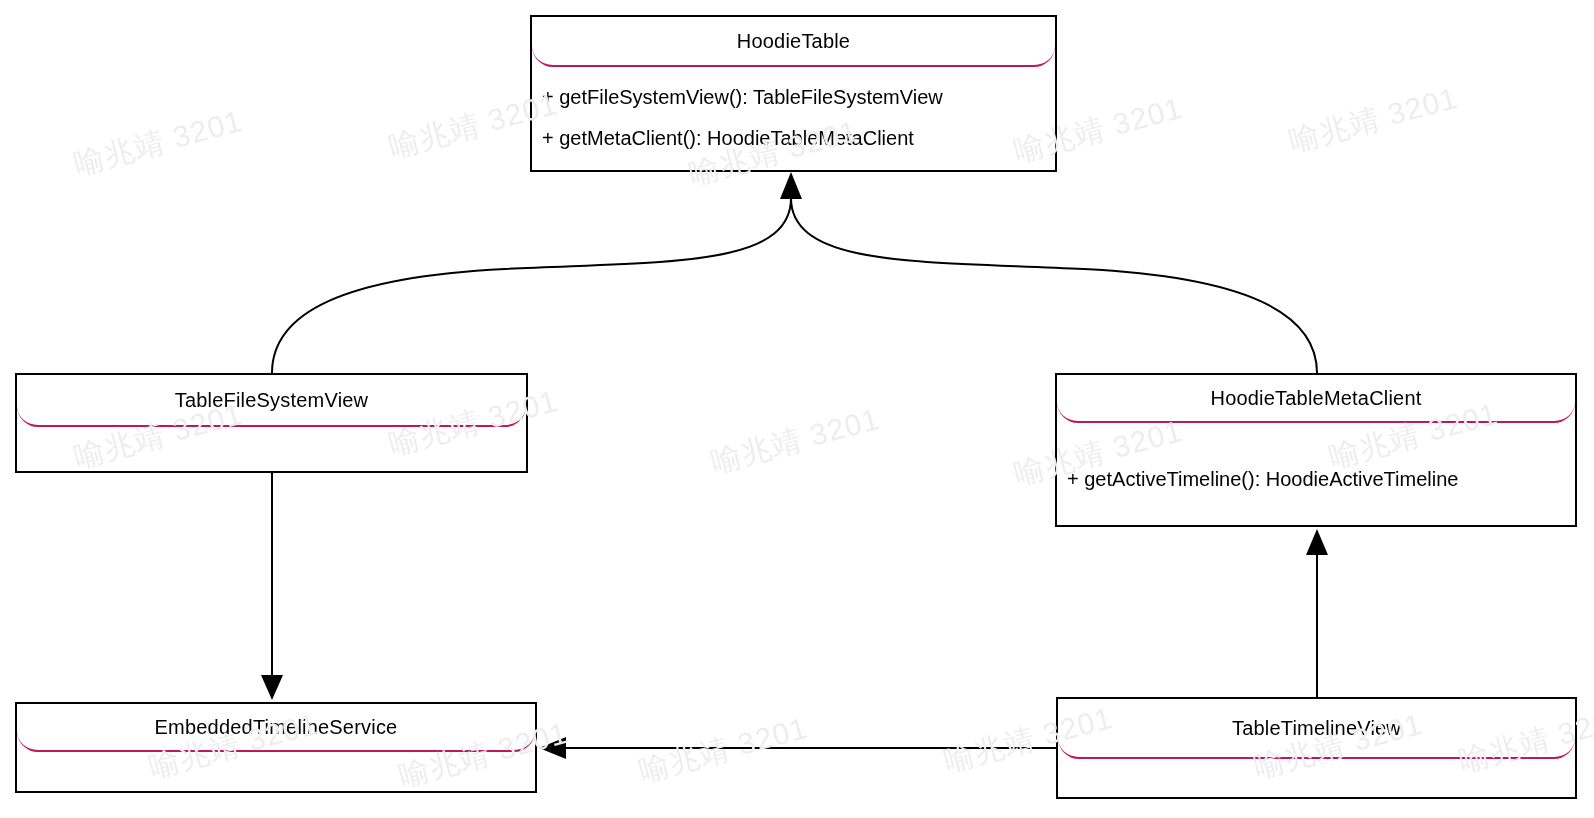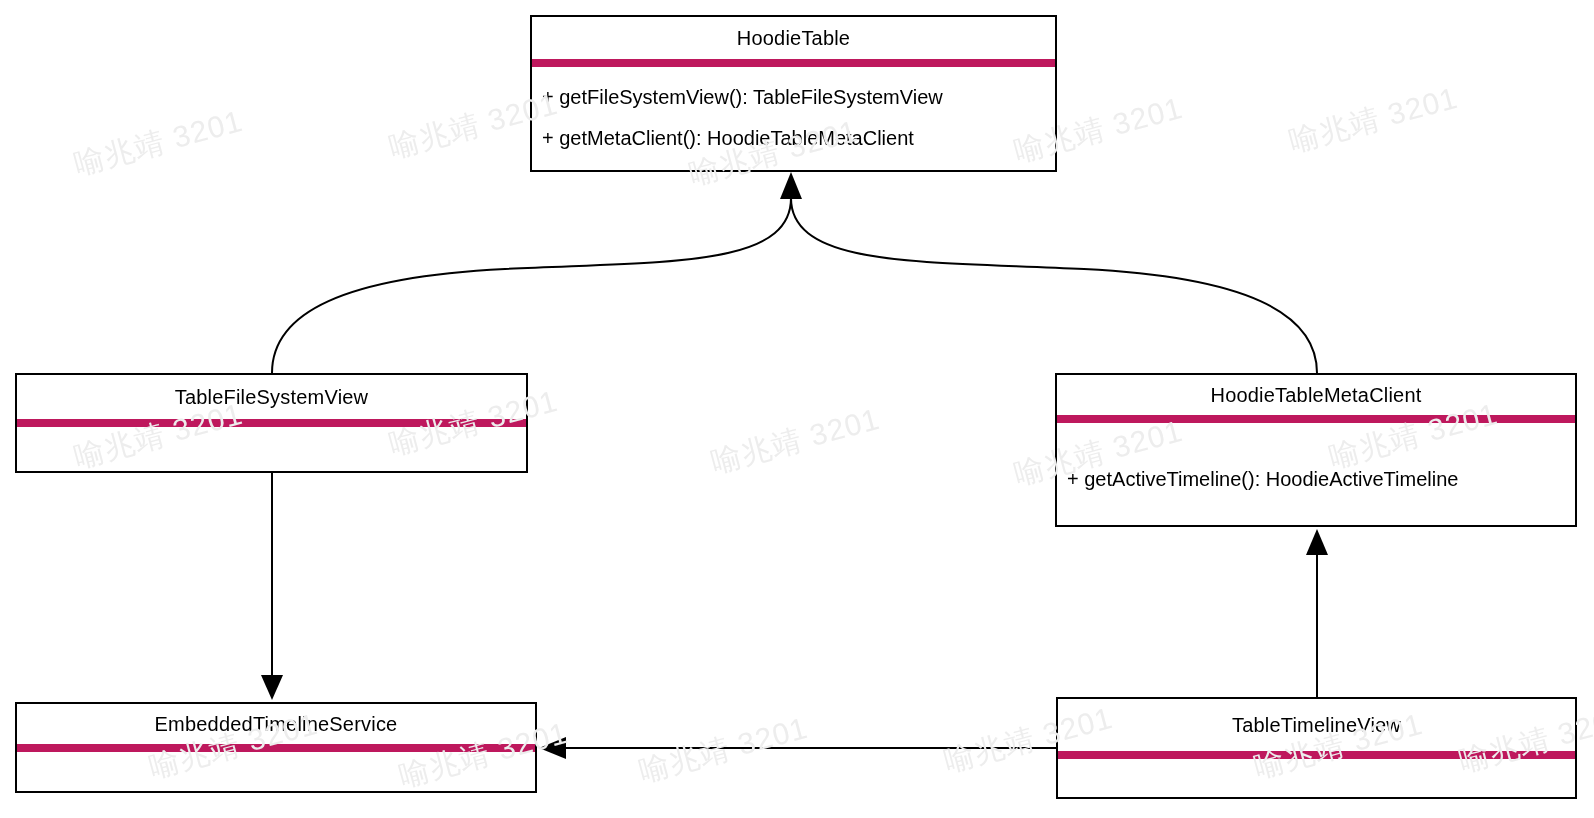"HoodieTable" .uml-class .title { border-bottom: 8px solid #be185d -> 2px solid #be185d; border-radius: none -> 21px }
